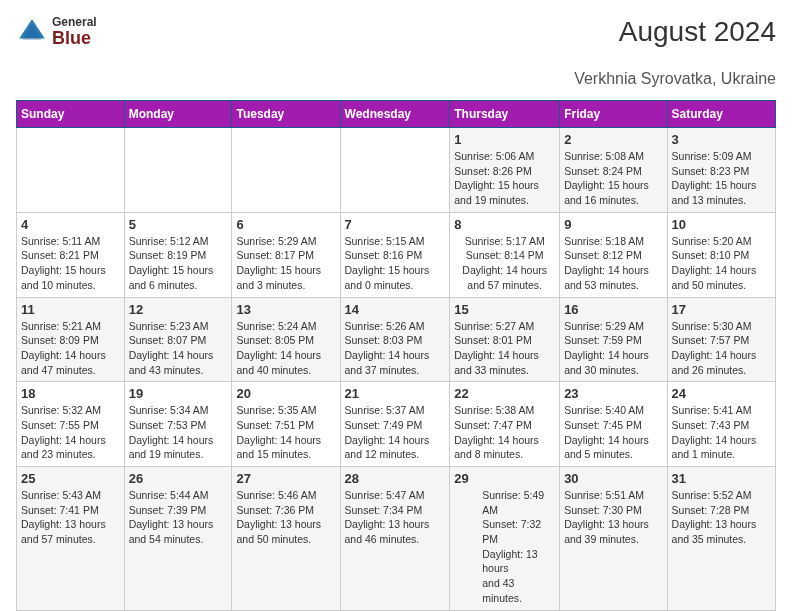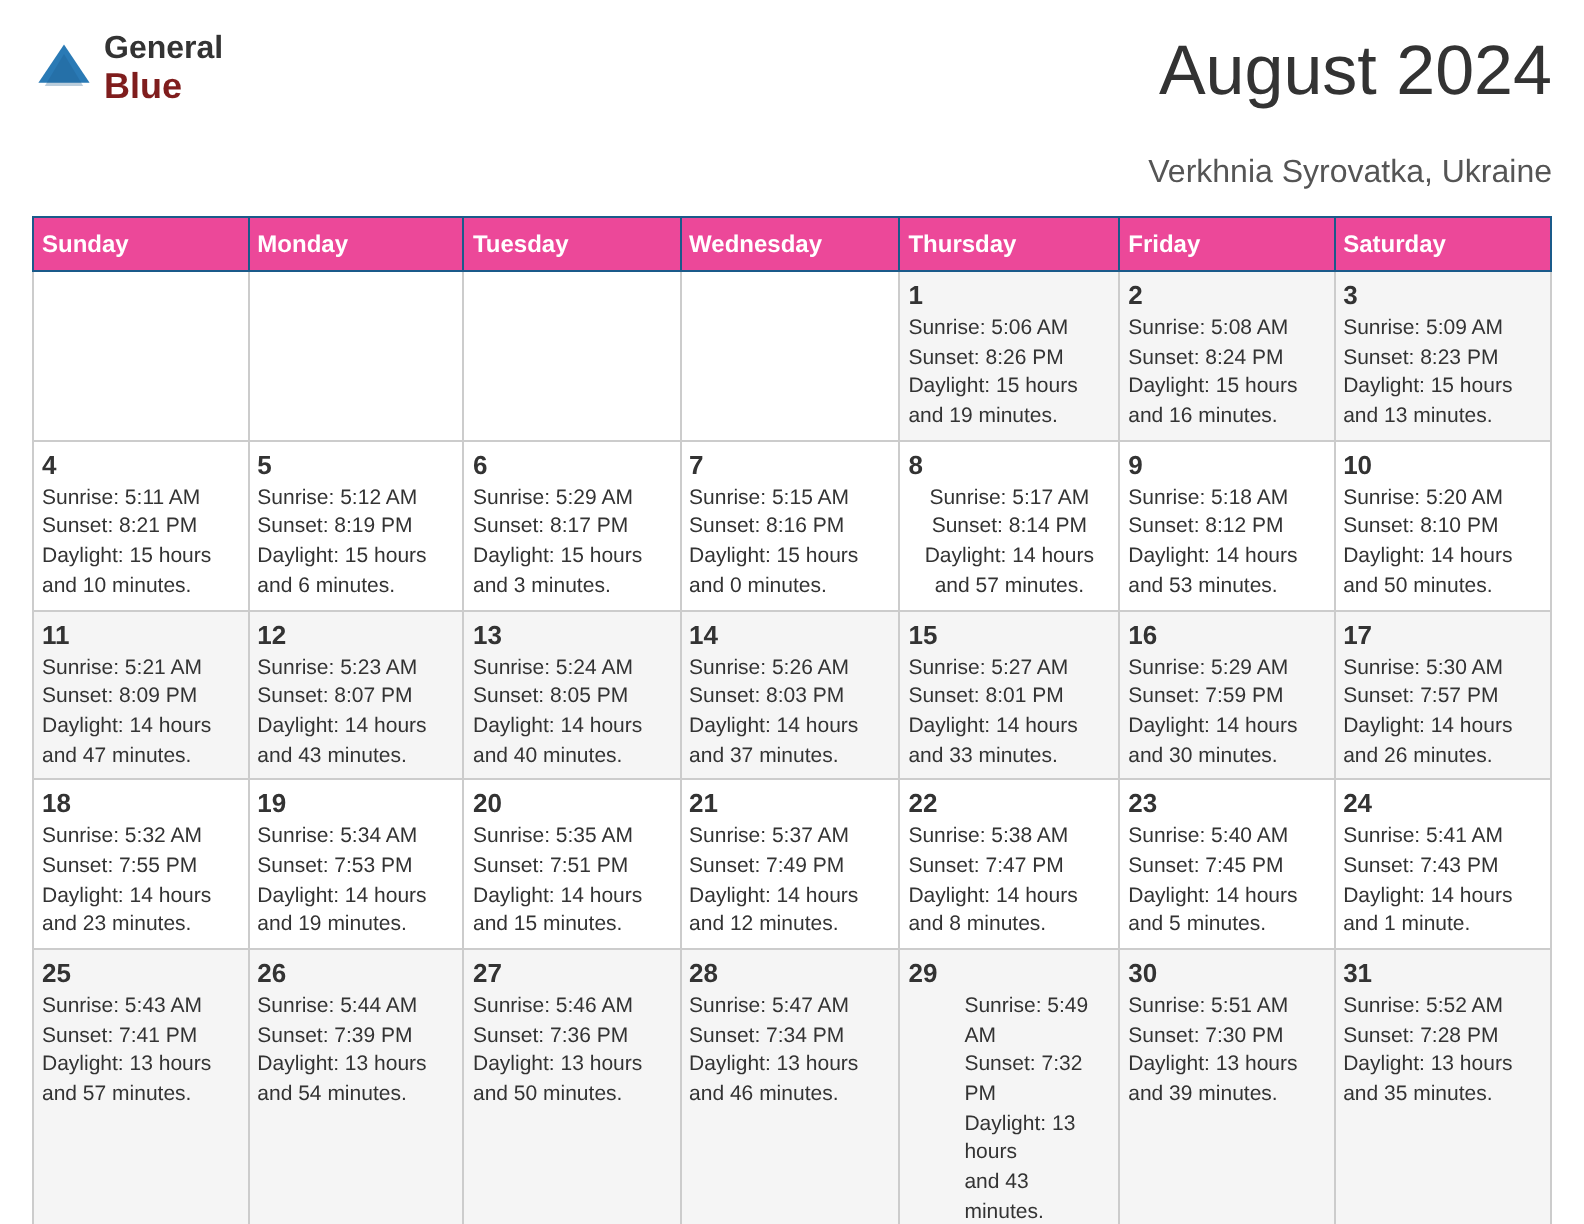"General" .logo-general { font-size: 16px -> 12px }
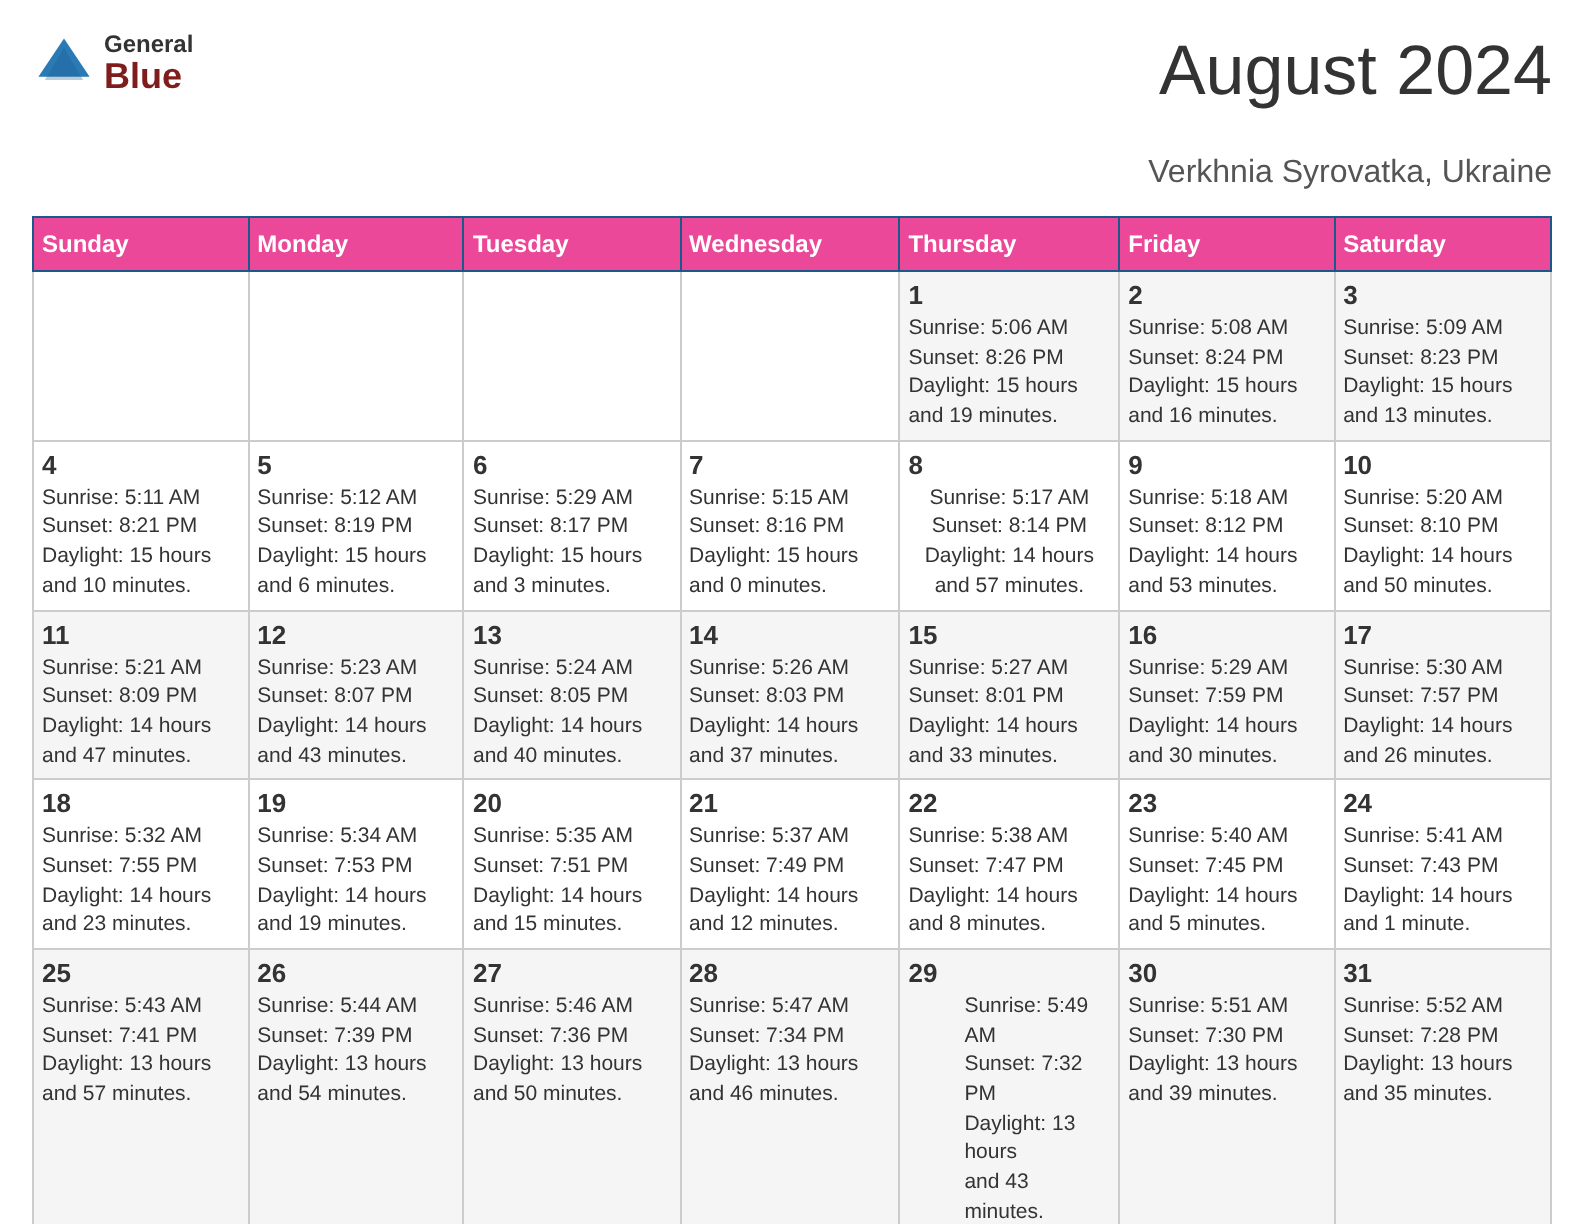"August 2024" .main-title { font-size: 35px -> 28px }
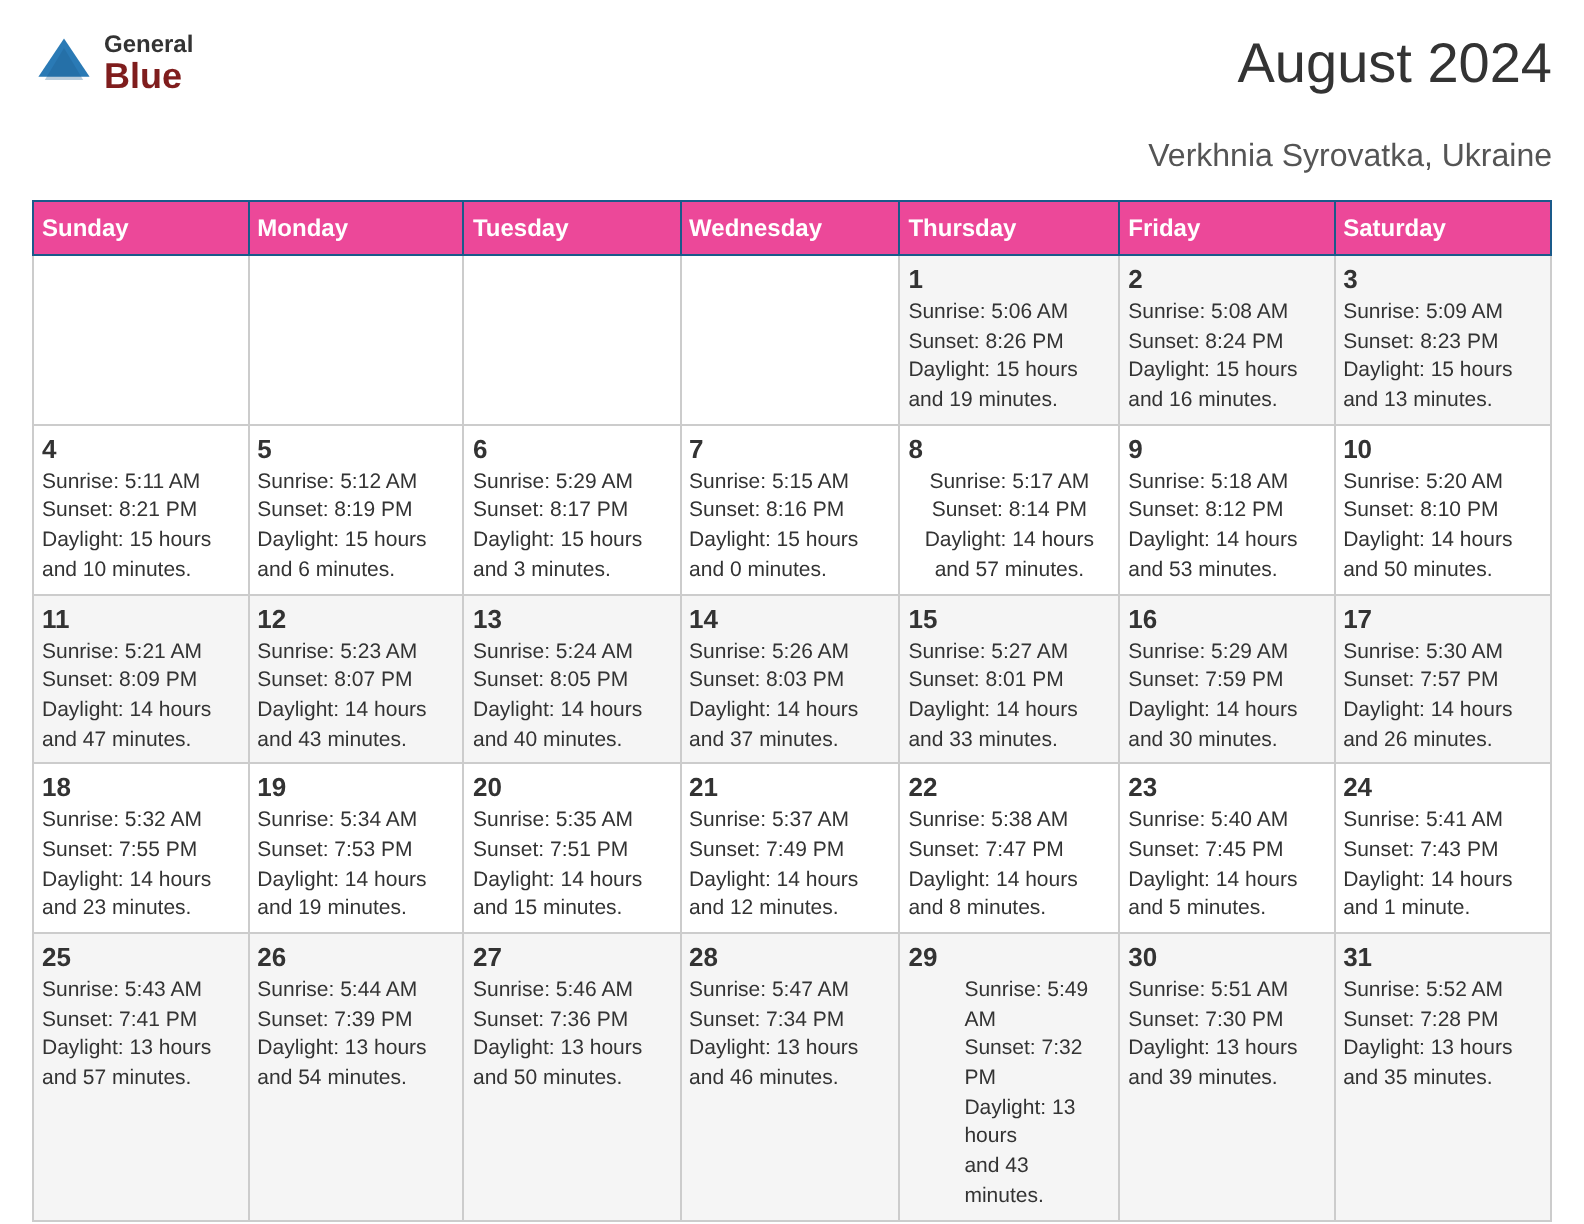"Sunday" thead tr th { background: #ec4899 -> #a21caf }
